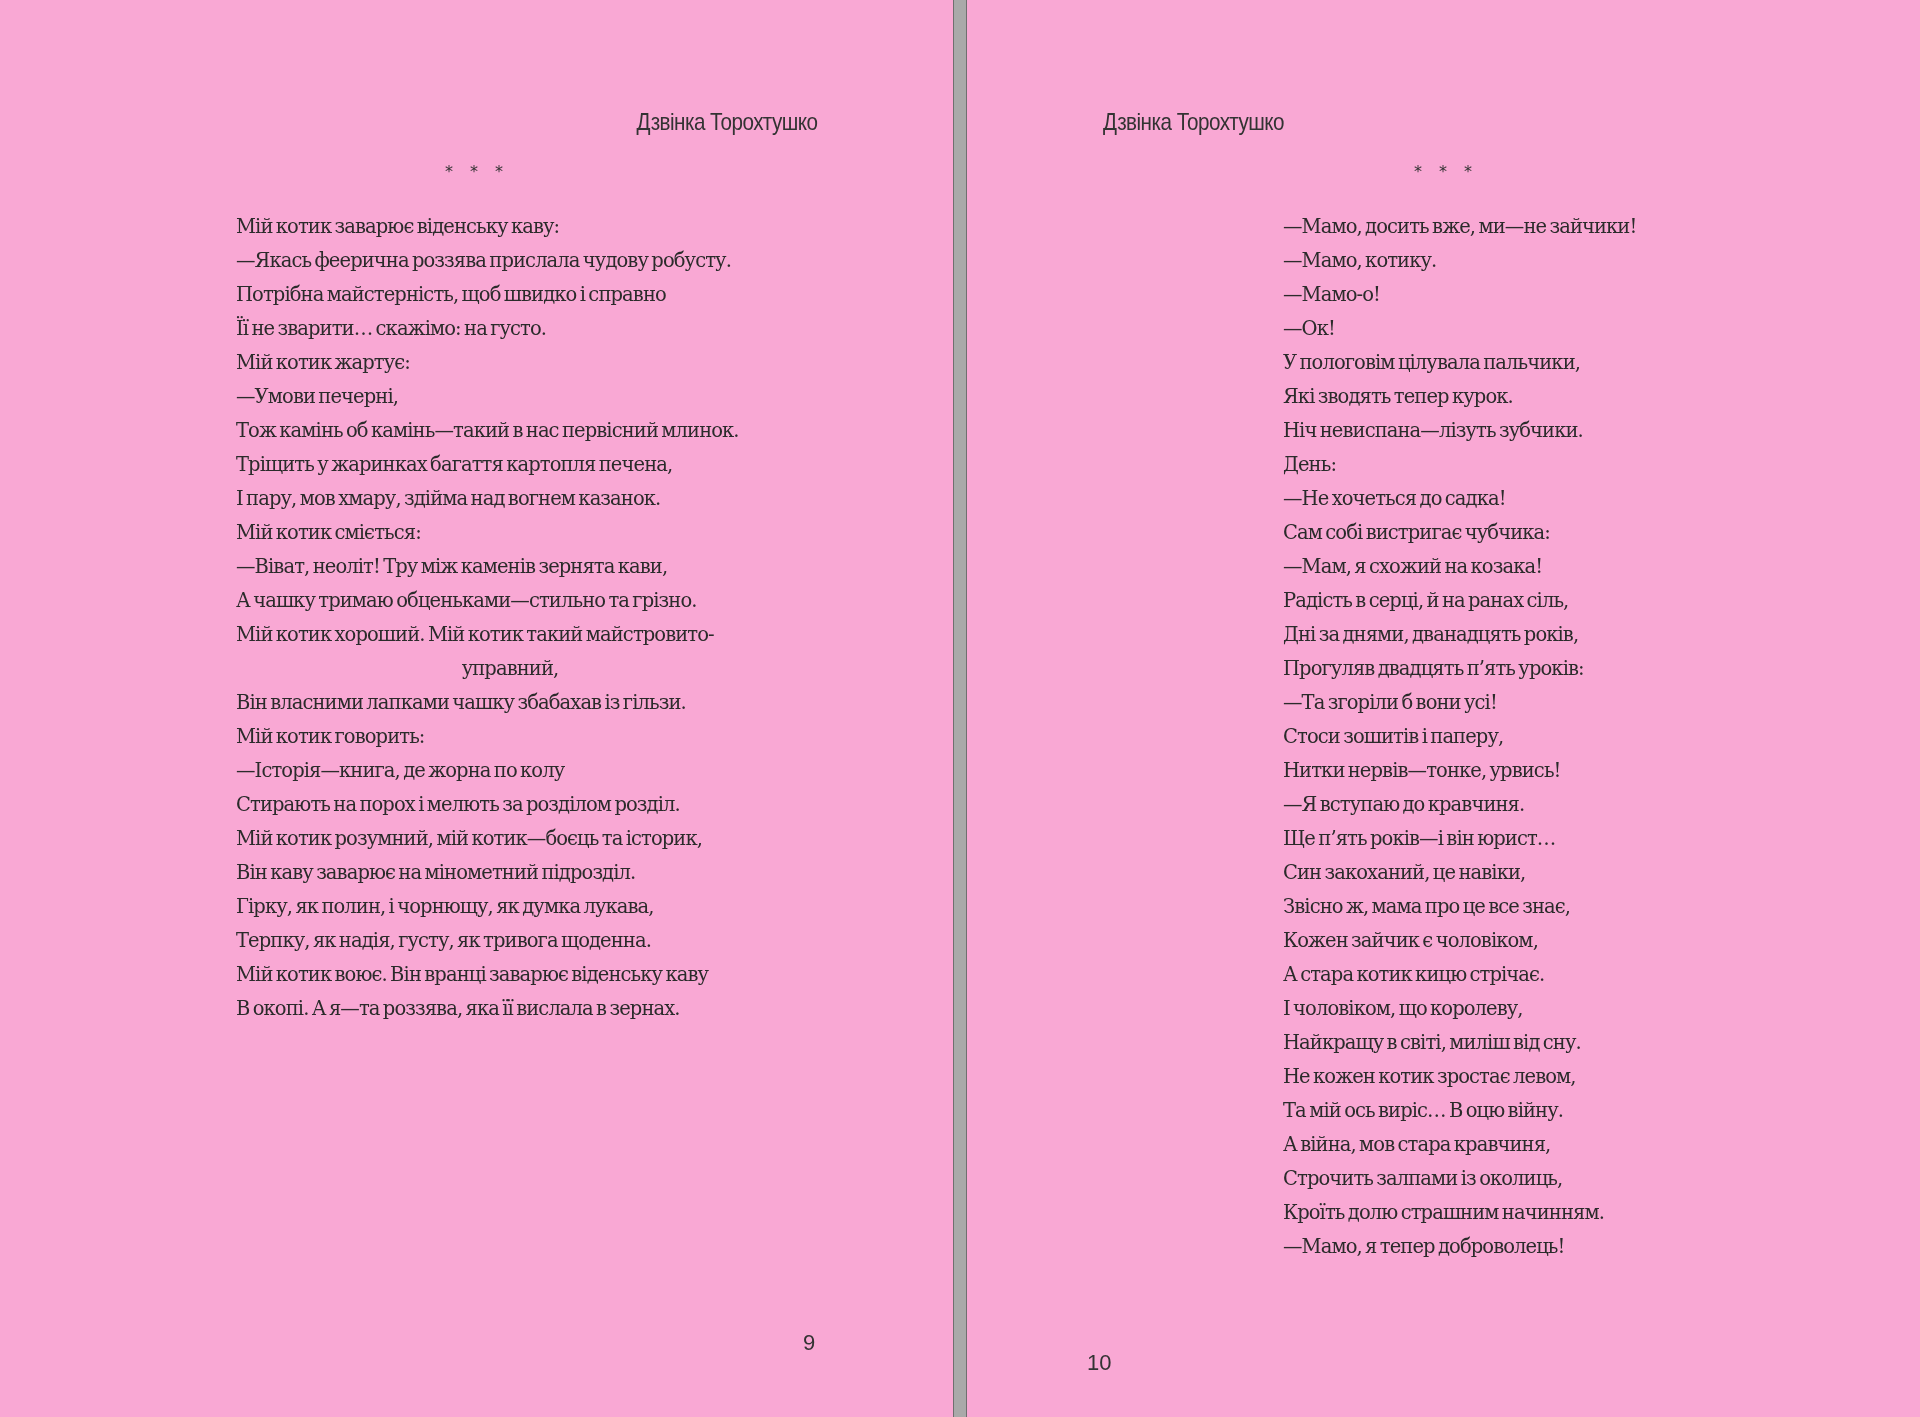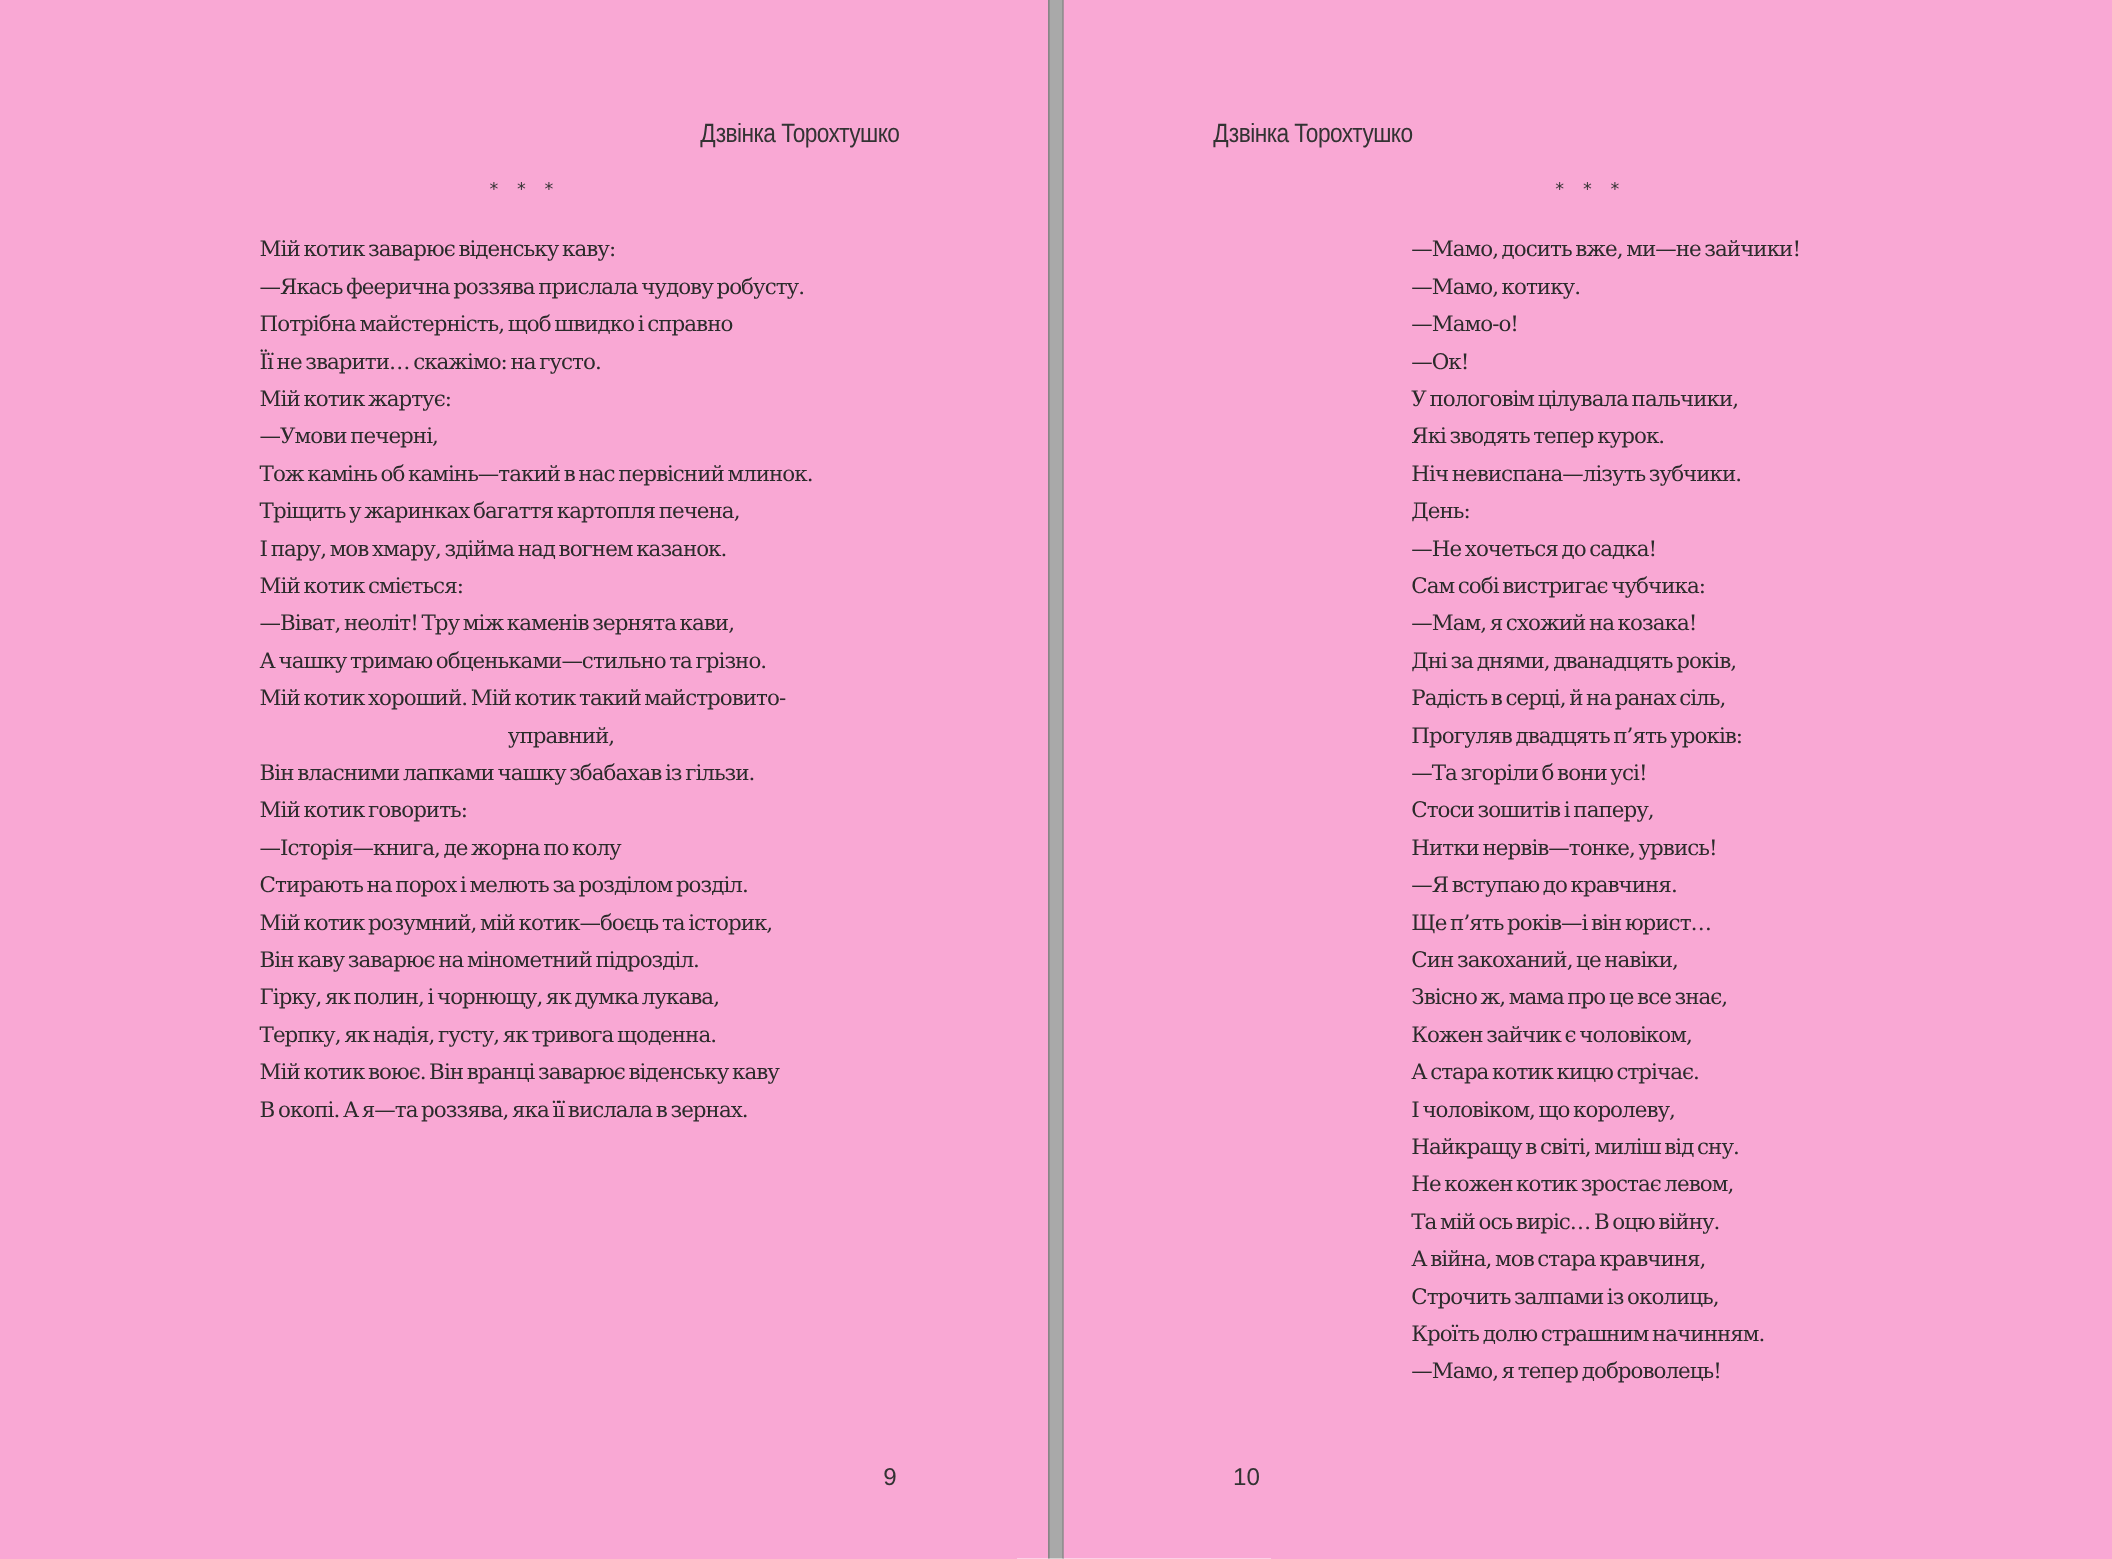"Дні за днями, дванадцять років," li { order: before "Радість в серці, й на" -> after "Радість в серці, й на" }
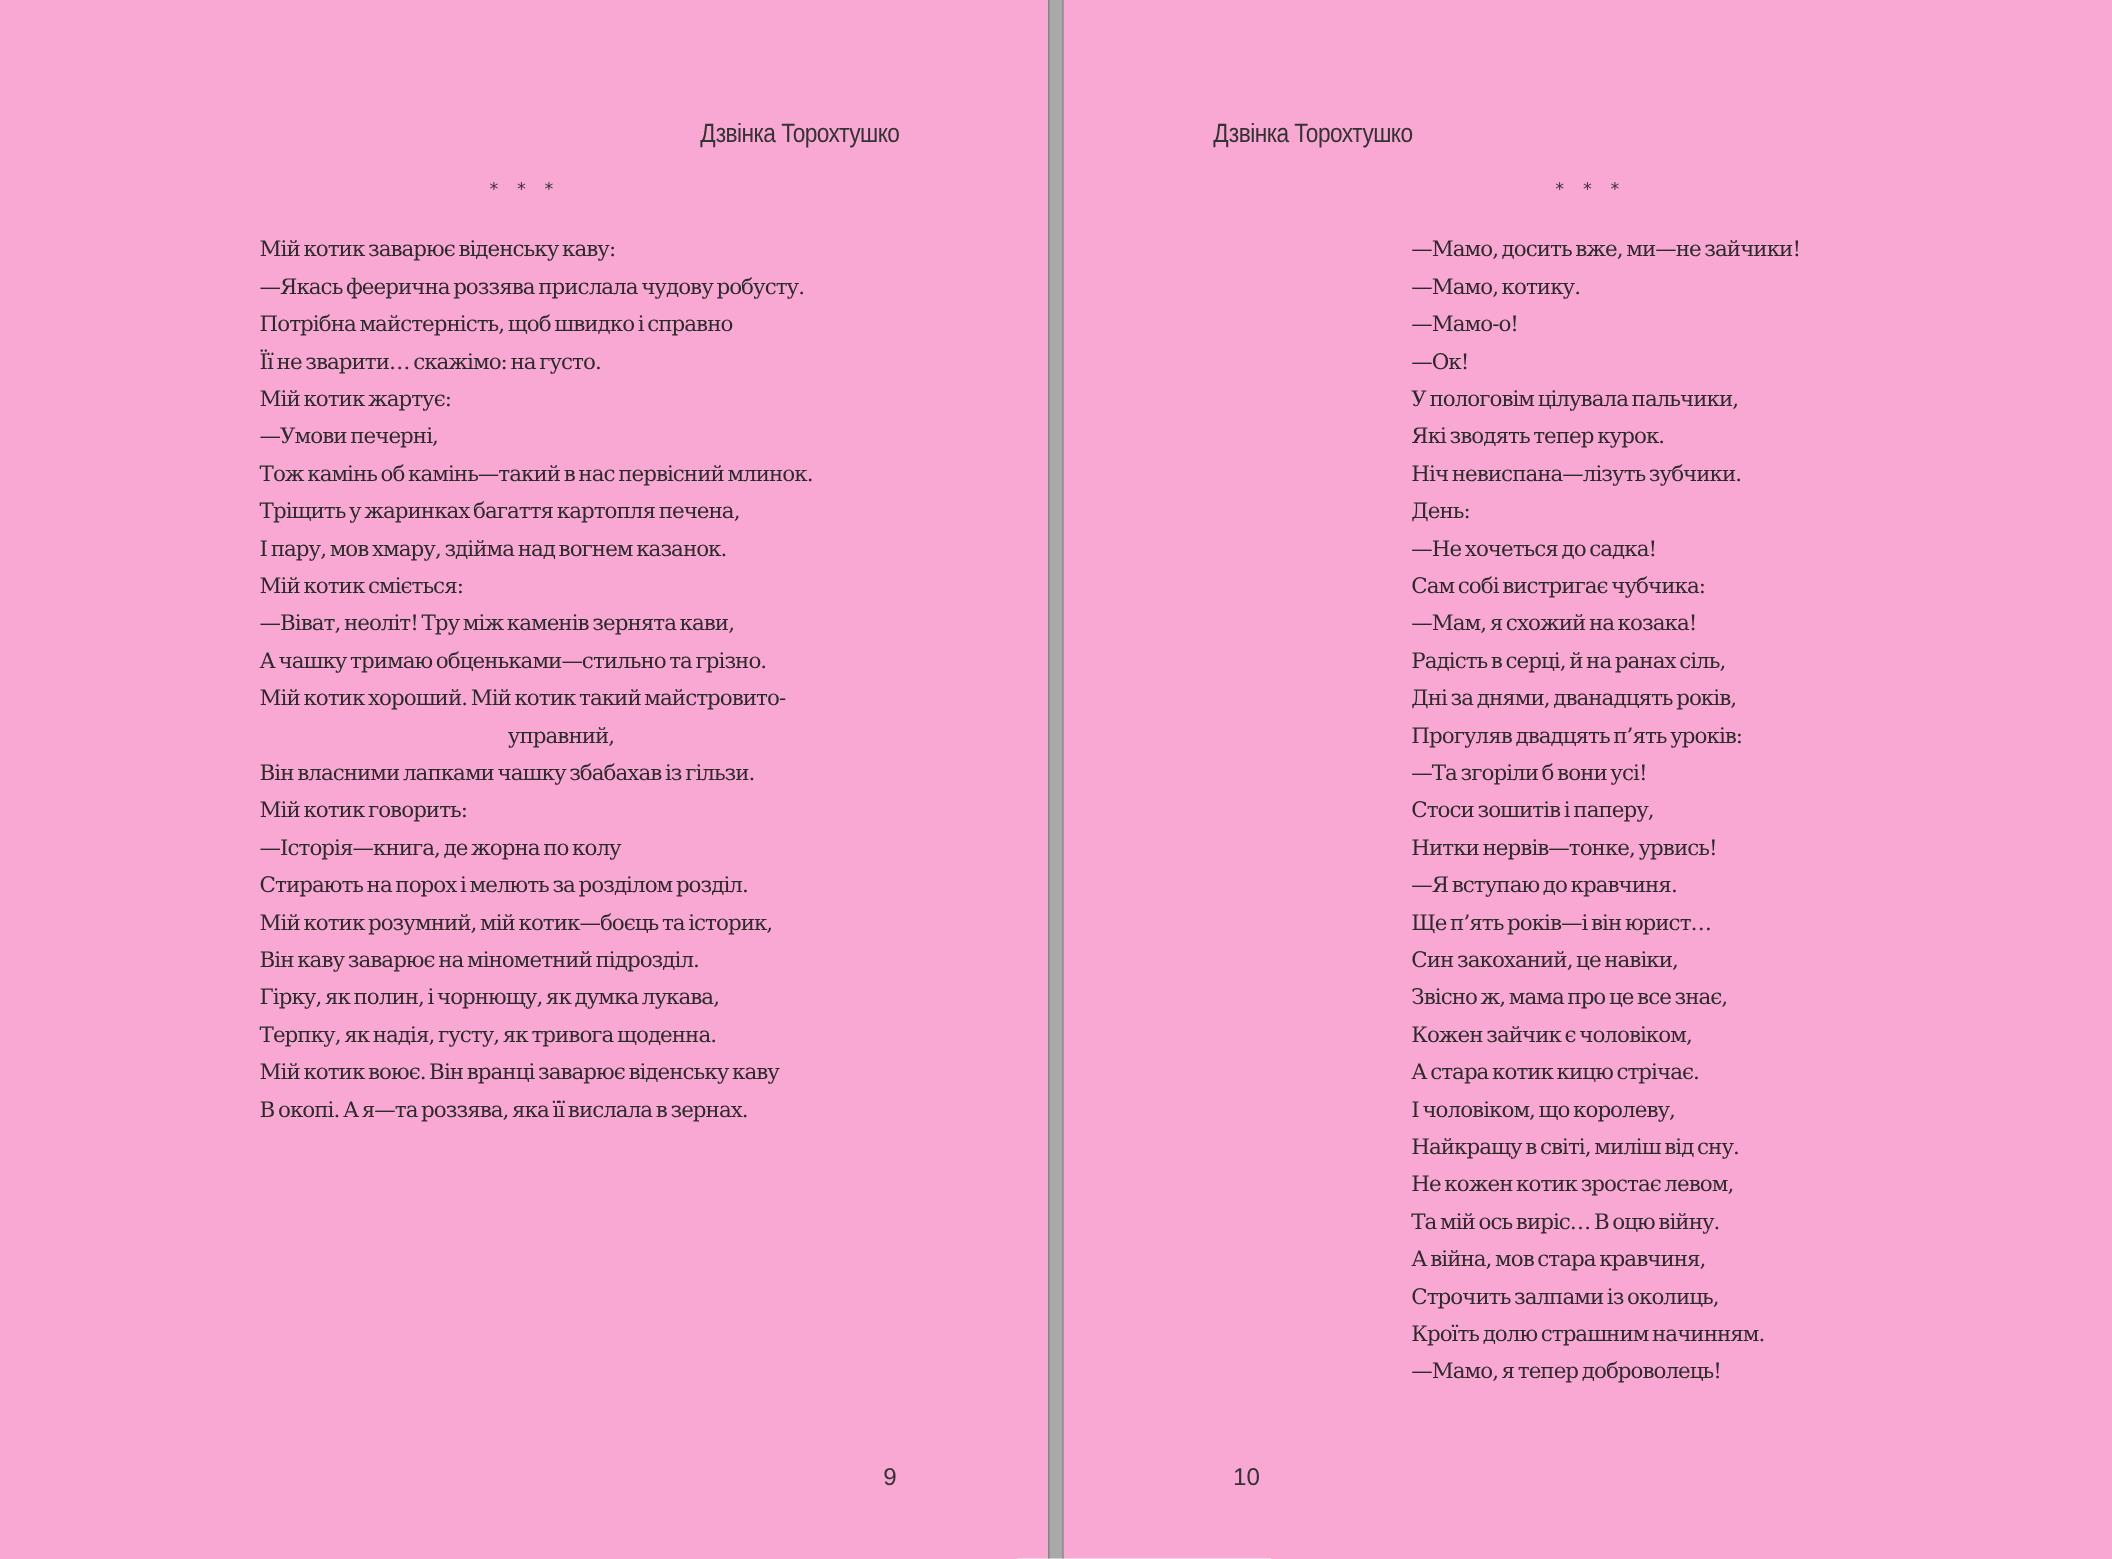"10" .page-right .page-number { left: 154px -> 120px; margin-top: none -> 20px }
